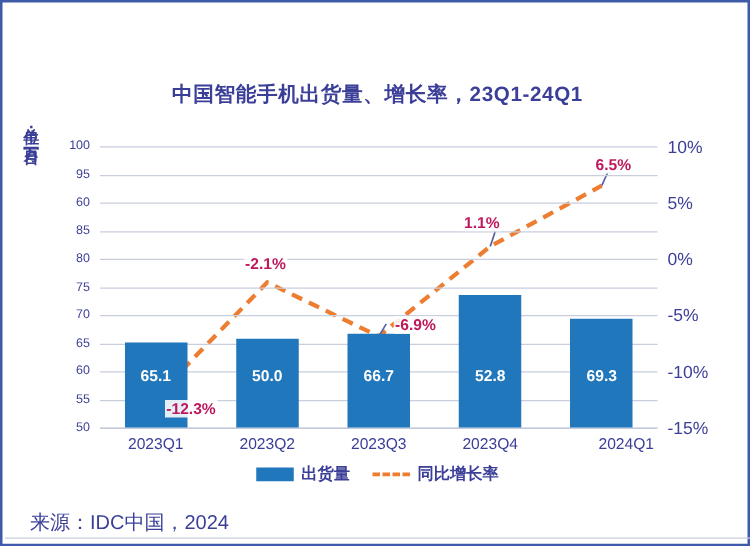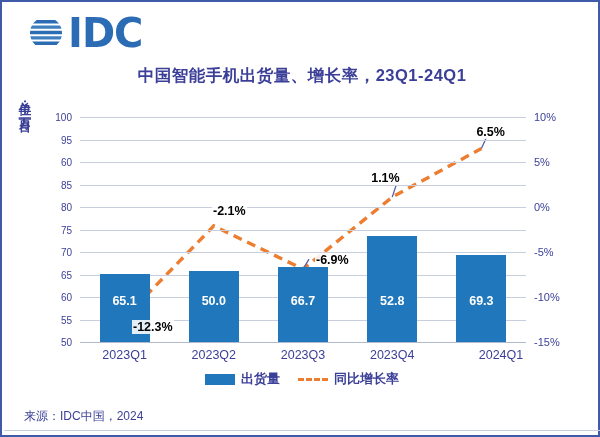"IDC" div { html: <div> <span> <svg> <defs> <clipPath> <circle></circle> </clipPath> </defs> <g> <rect></rect> <path></path> <path></path> <path></path> <path></path> <path></path> <path></path> </g> <circle></circle> </svg> </span> <span>IDC</span> </div> -> none }
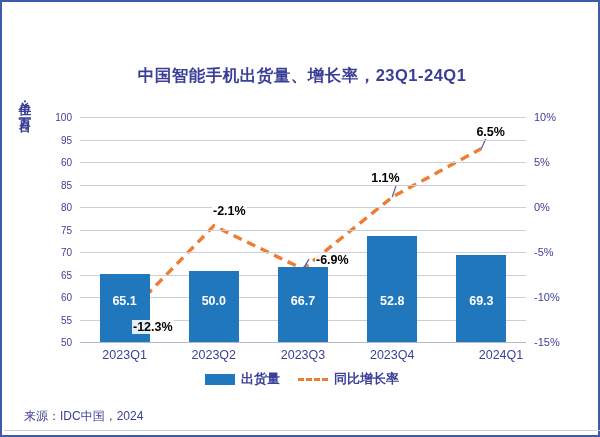"10%" .ylab2 { font-size: 11px -> 14px }
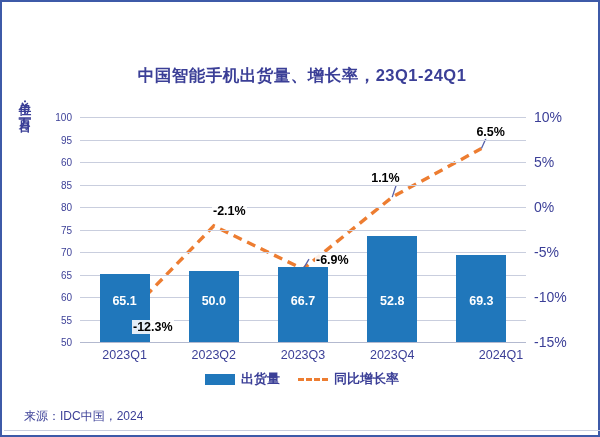"6.5%" .lineval { color: #000000 -> #be185d }
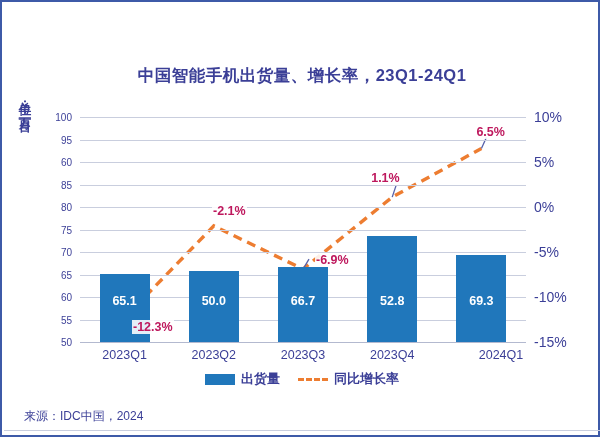"-2.1%" div.lineval { left: 132px -> 115px }
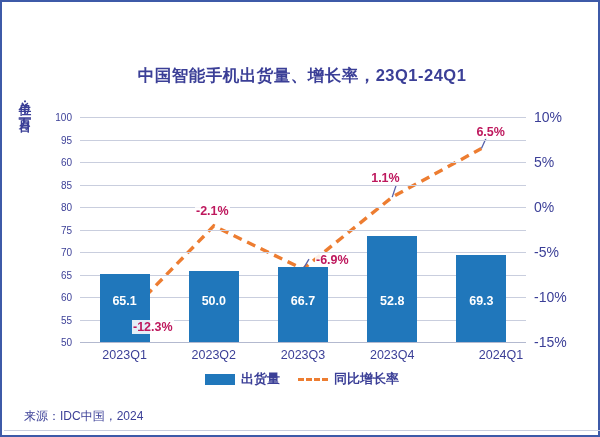"来源：IDC中国，2024" #source { font-size: 12px -> 16px }
